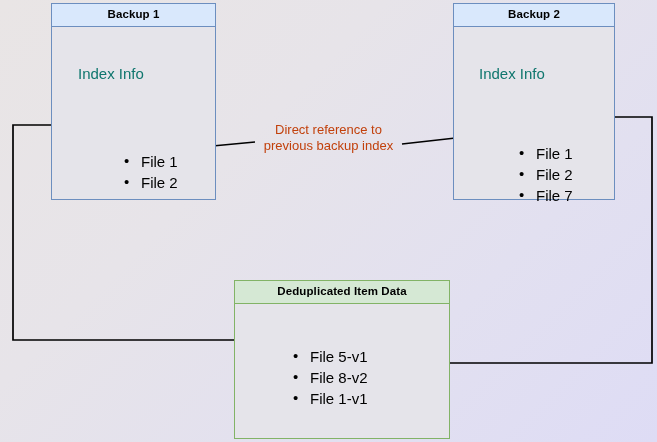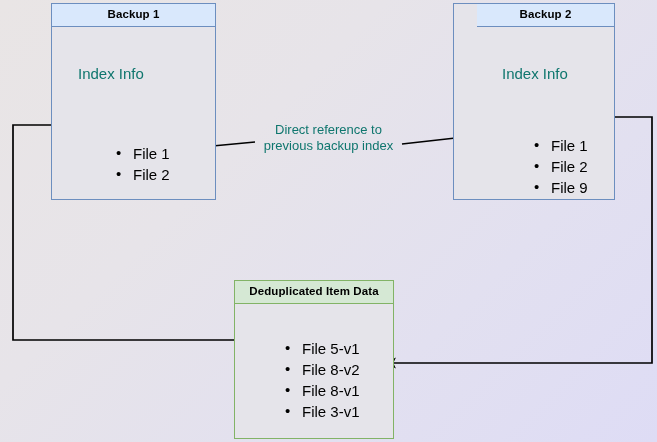"Backup 2" div.node { padding-left: 23px -> none }
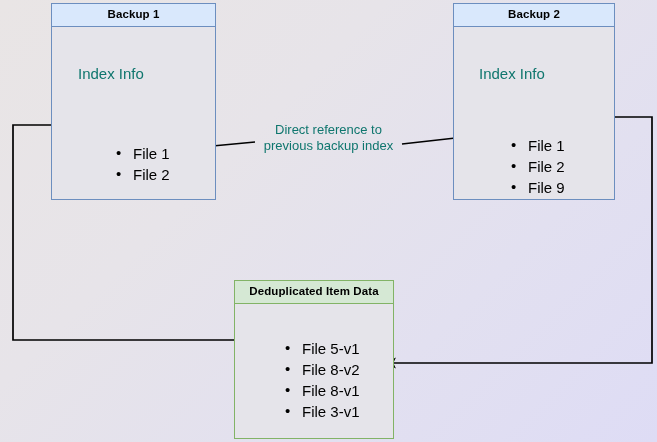"Direct reference to" .center-label { color: #0f766e -> #c2410c }
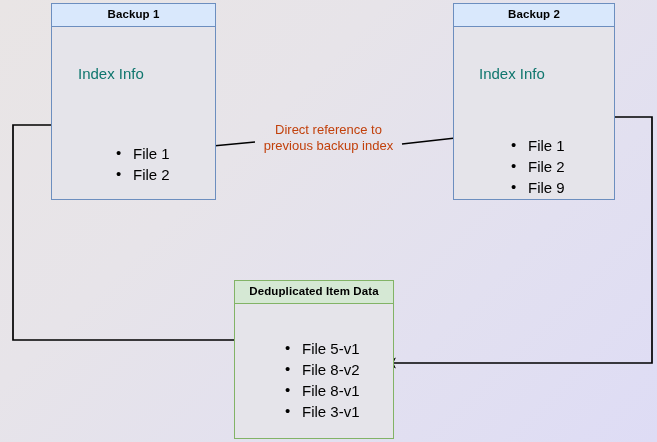"File 1" ul.file-list { margin: 8px -> 16px }
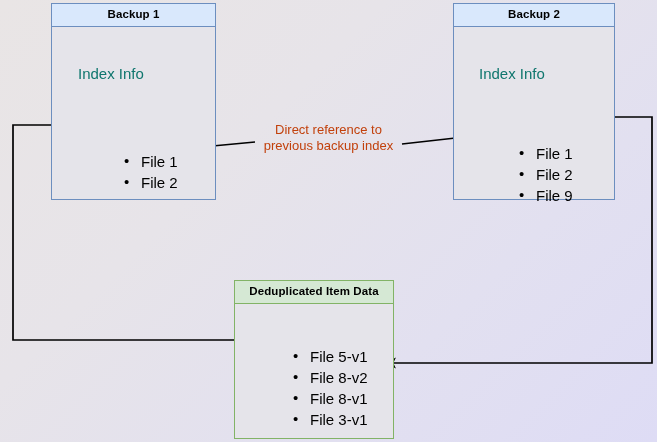"File 9" li { text: 9 -> 7 }
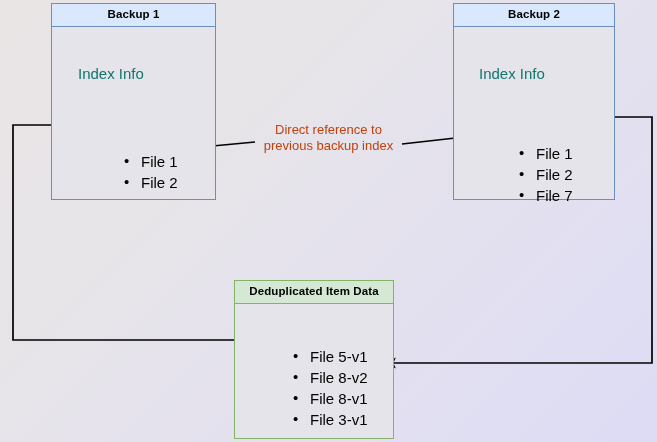"Deduplicated Item Data" div.node { width: 160px -> 216px }
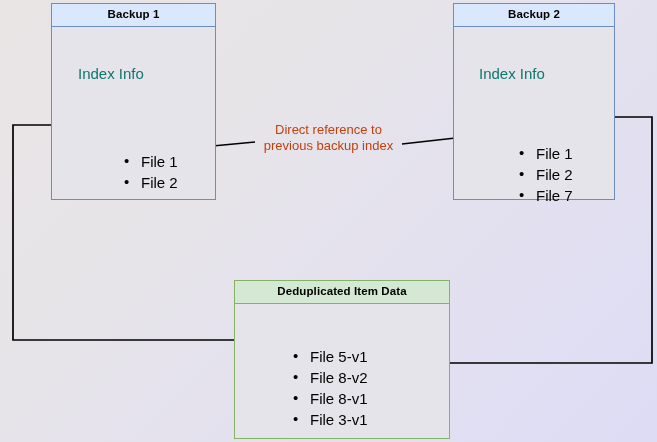"File 8-v1" li { text: 8-v1 -> 1-v1 }
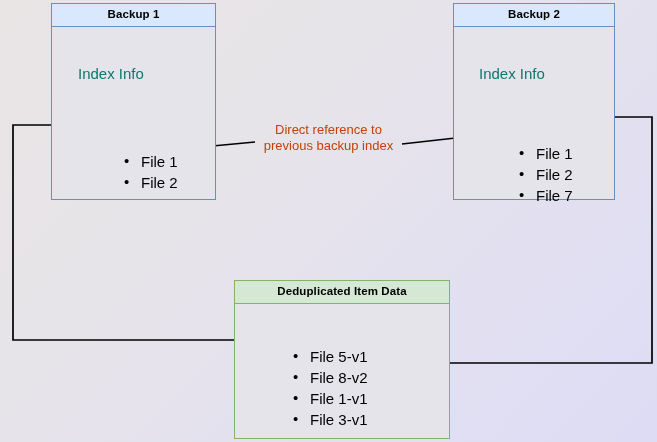"File 3-v1" li { html: <li>File 3-v1</li> -> none }
